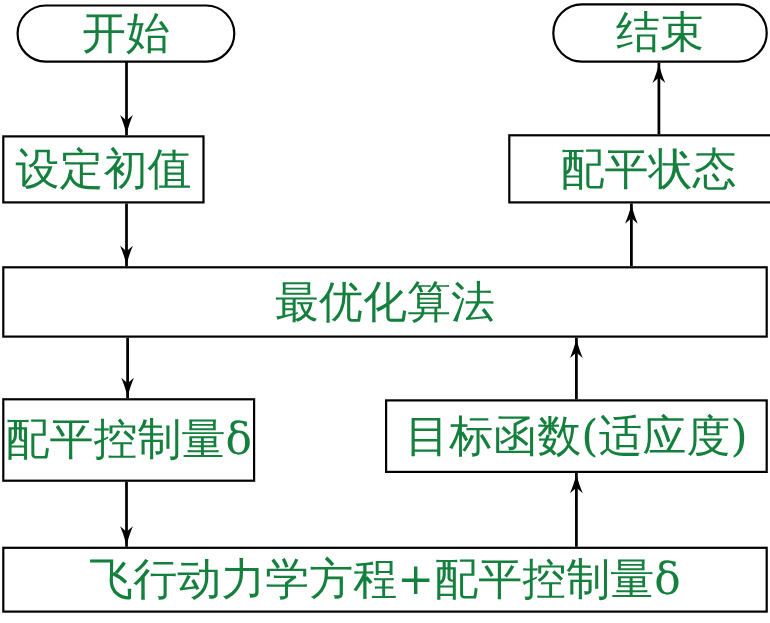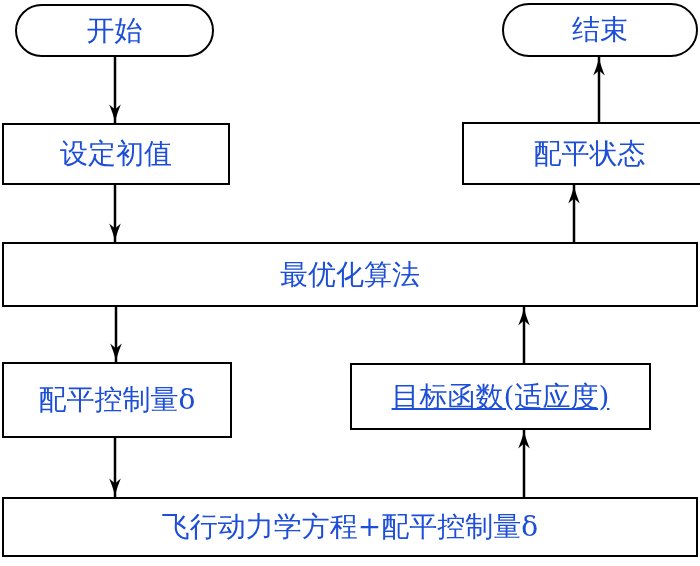"开始" .node { color: #1d4ed8 -> #15803d; font-size: 28px -> 40px }
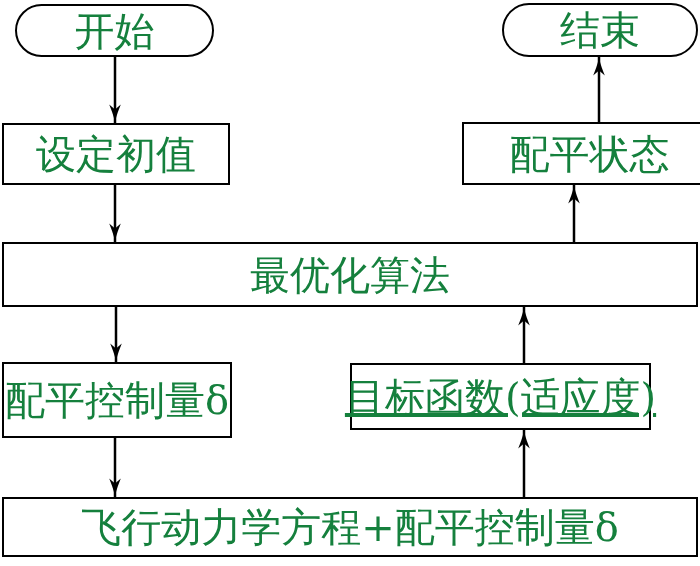"设定初值" .node-setinit { width: 228px -> 184px }
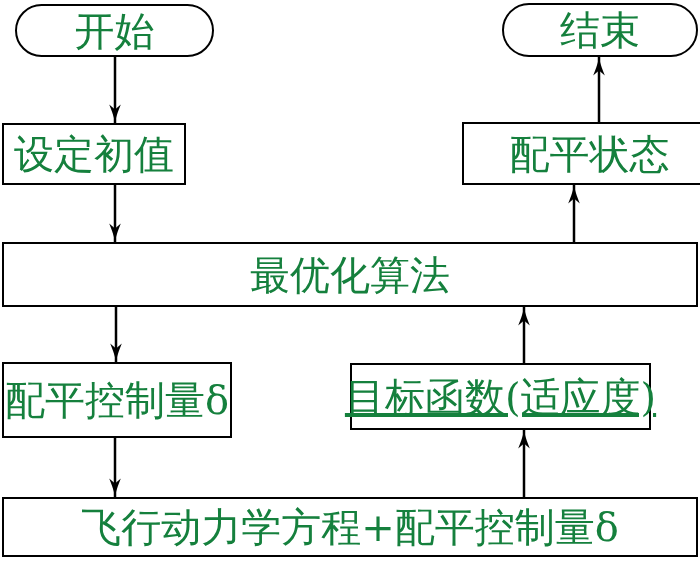"目标函数(适应度)" .node-object { text-decoration: underline -> none; width: 301px -> 348px }
